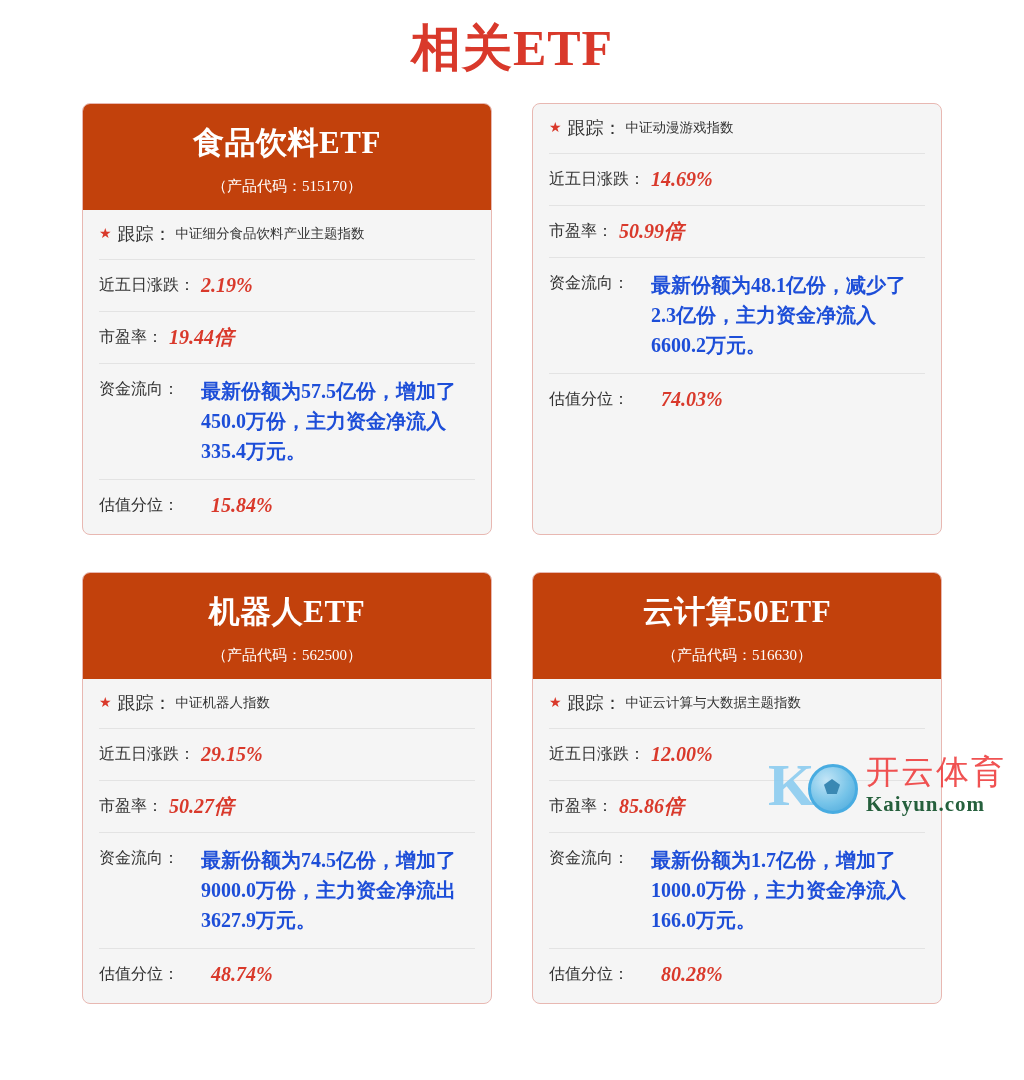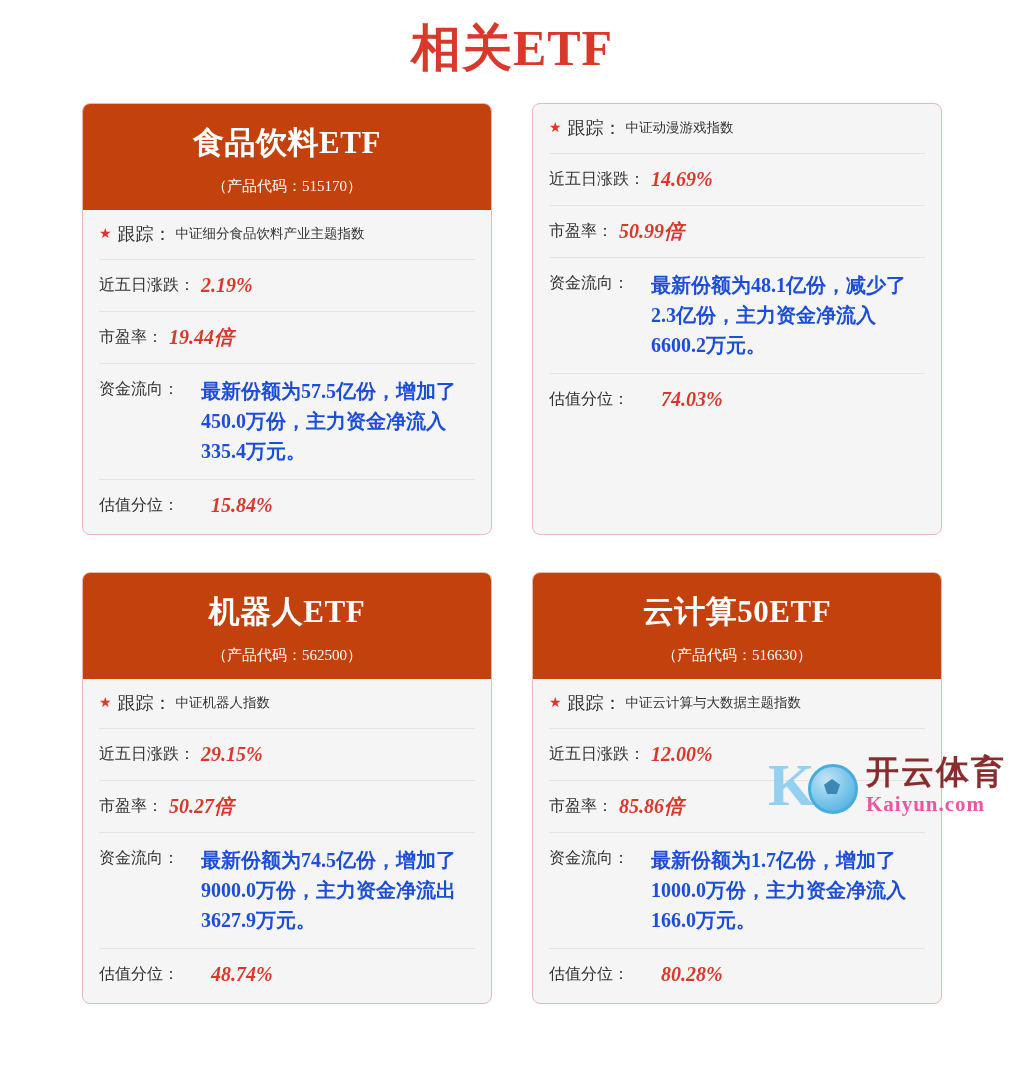"开云体育" .wm-cn { color: #7f1d1d -> #ef4444; font-weight: bold -> normal }
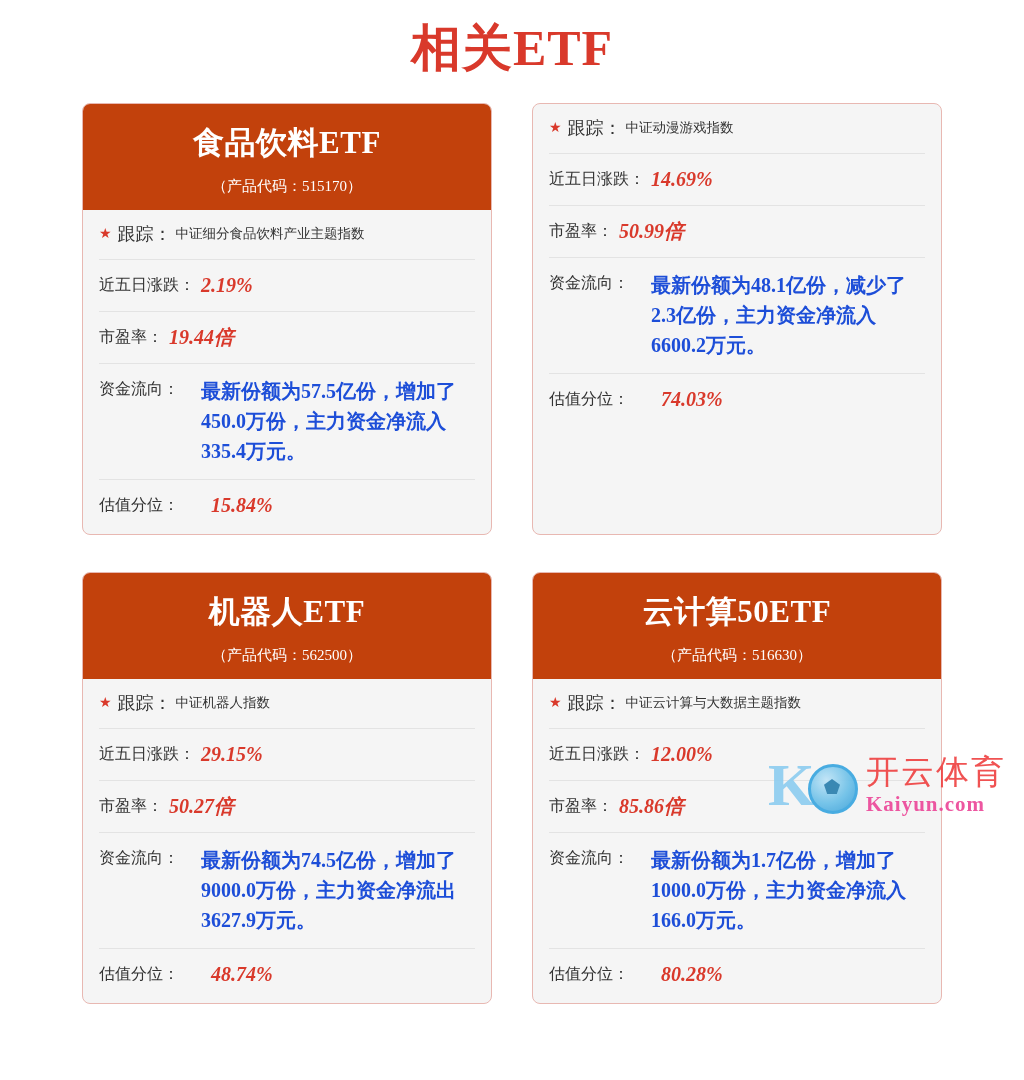"Kaiyun.com" .wm-en { color: #ec4899 -> #14532d }
